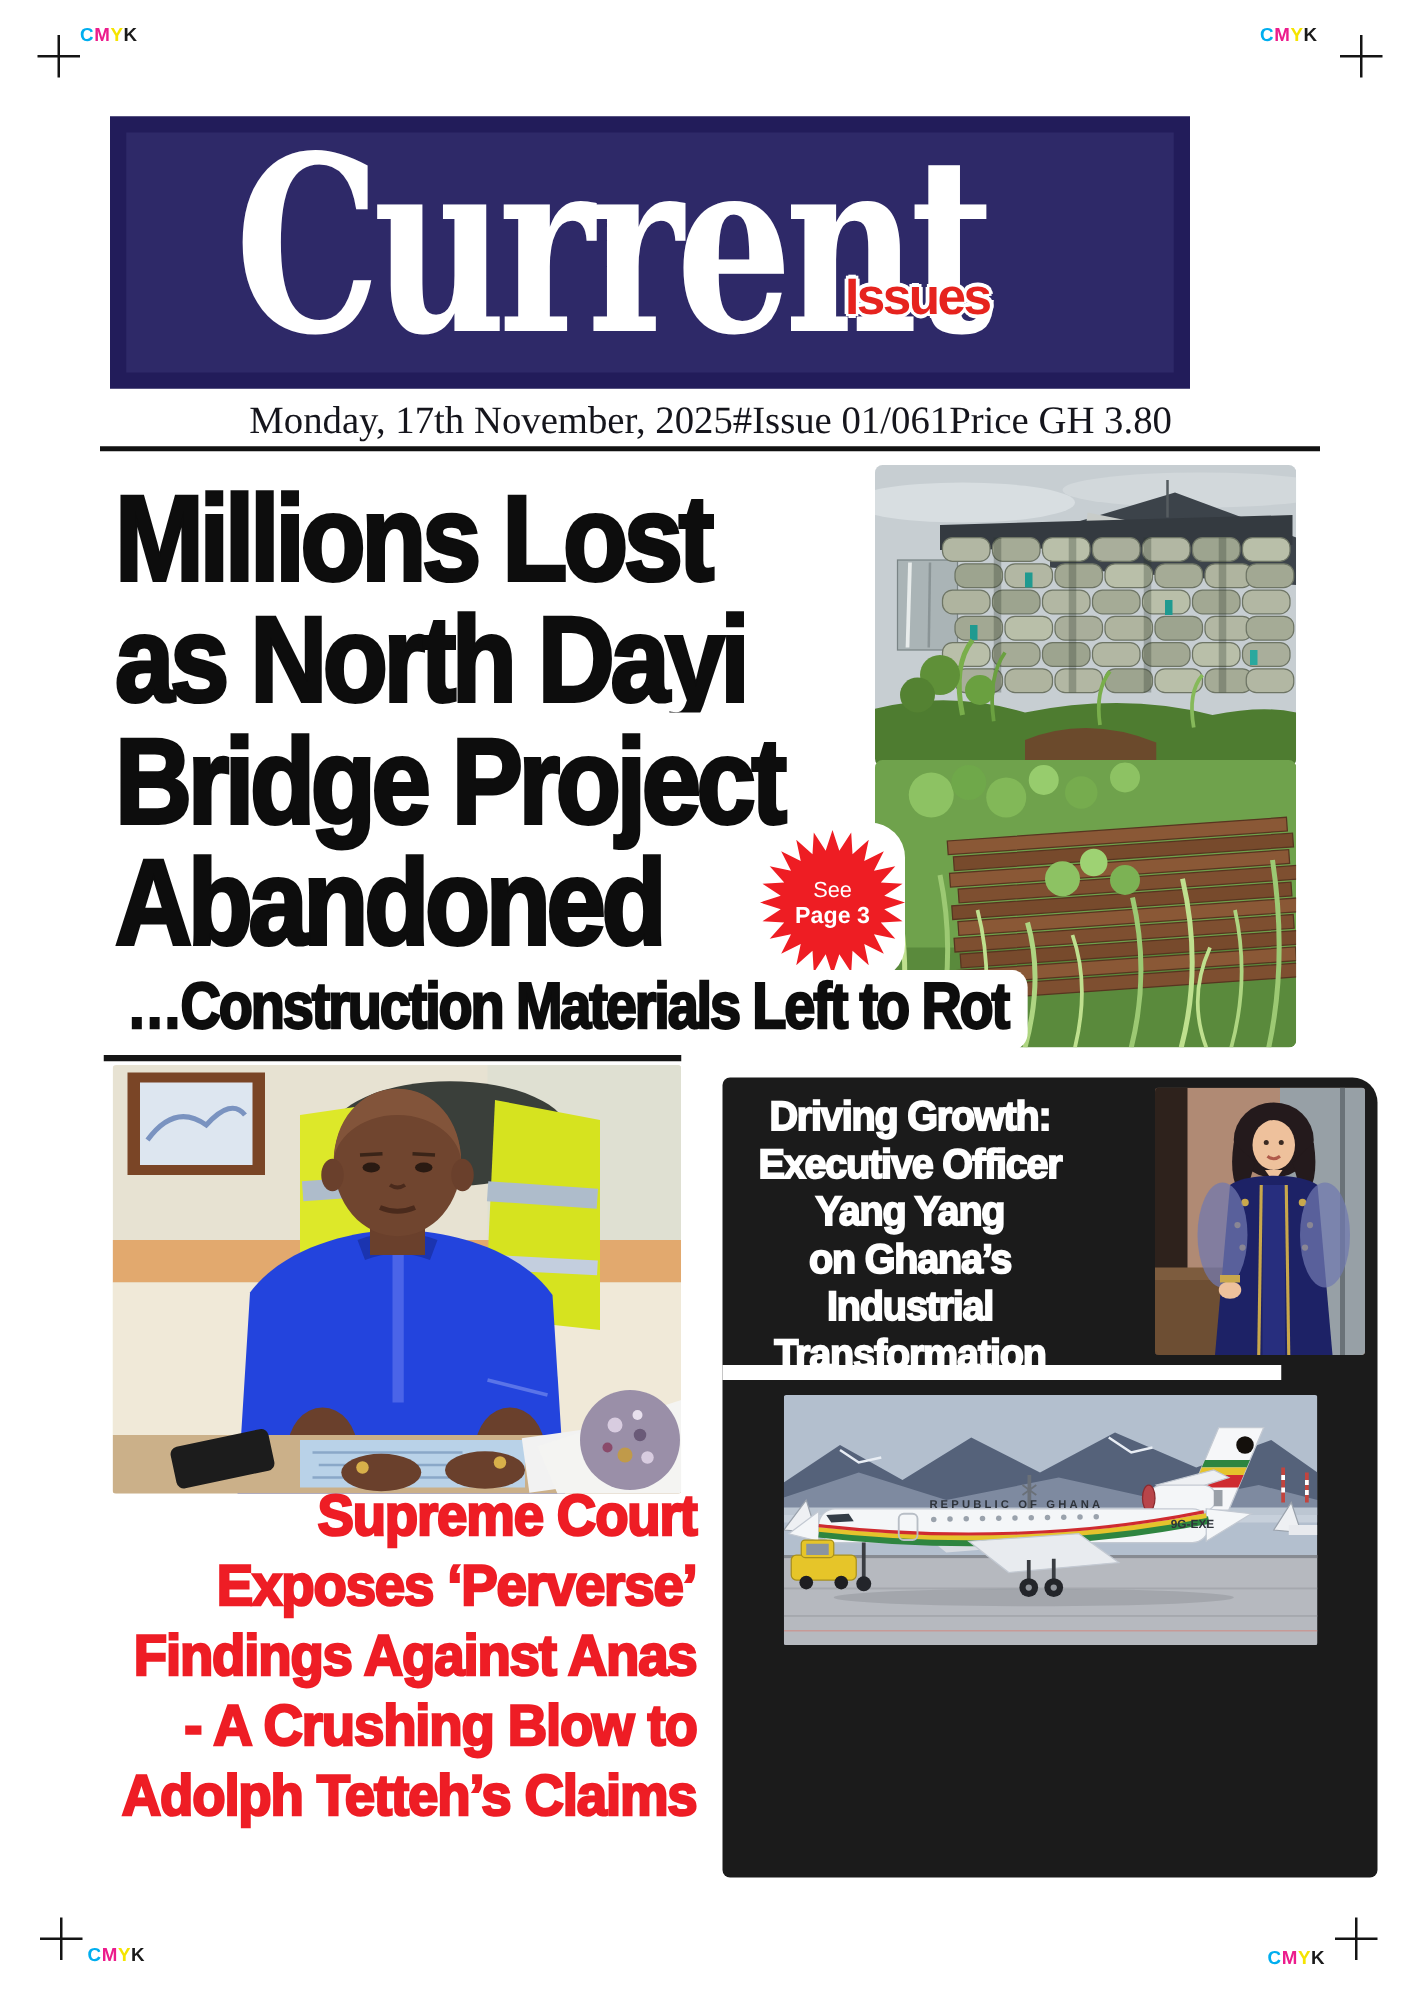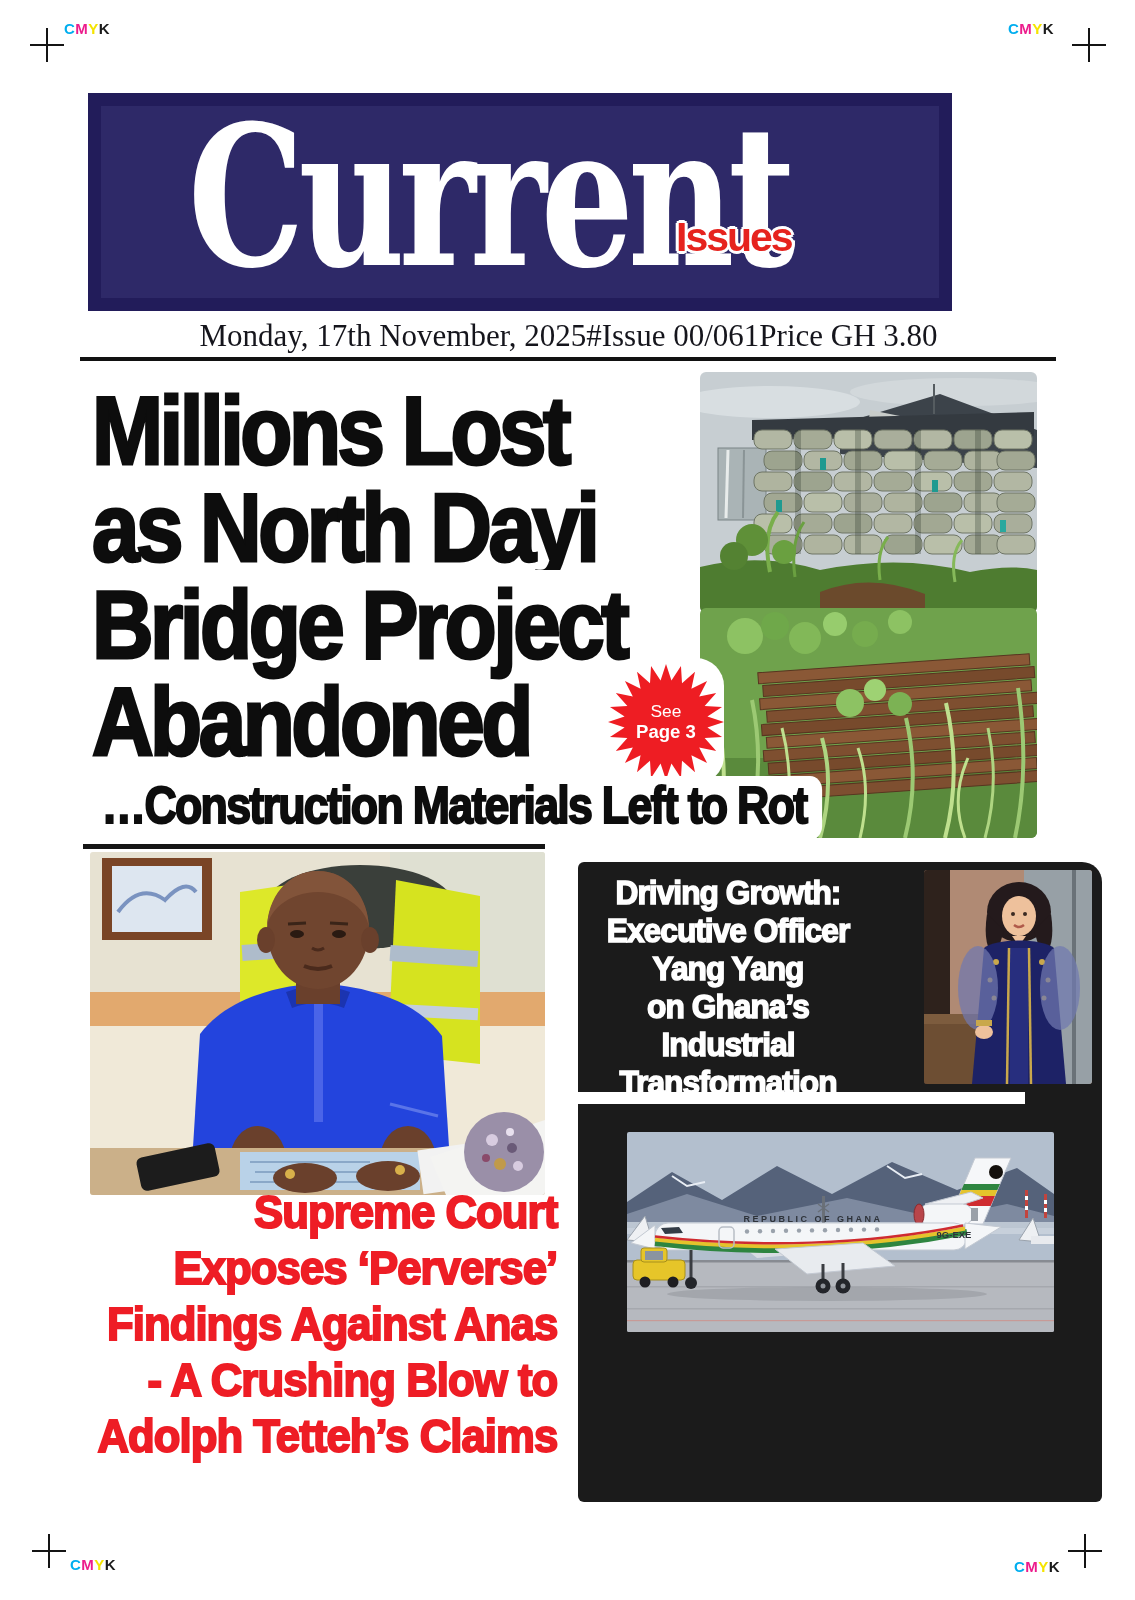"#Issue 00/061" span { text: 00/061 -> 01/061 }
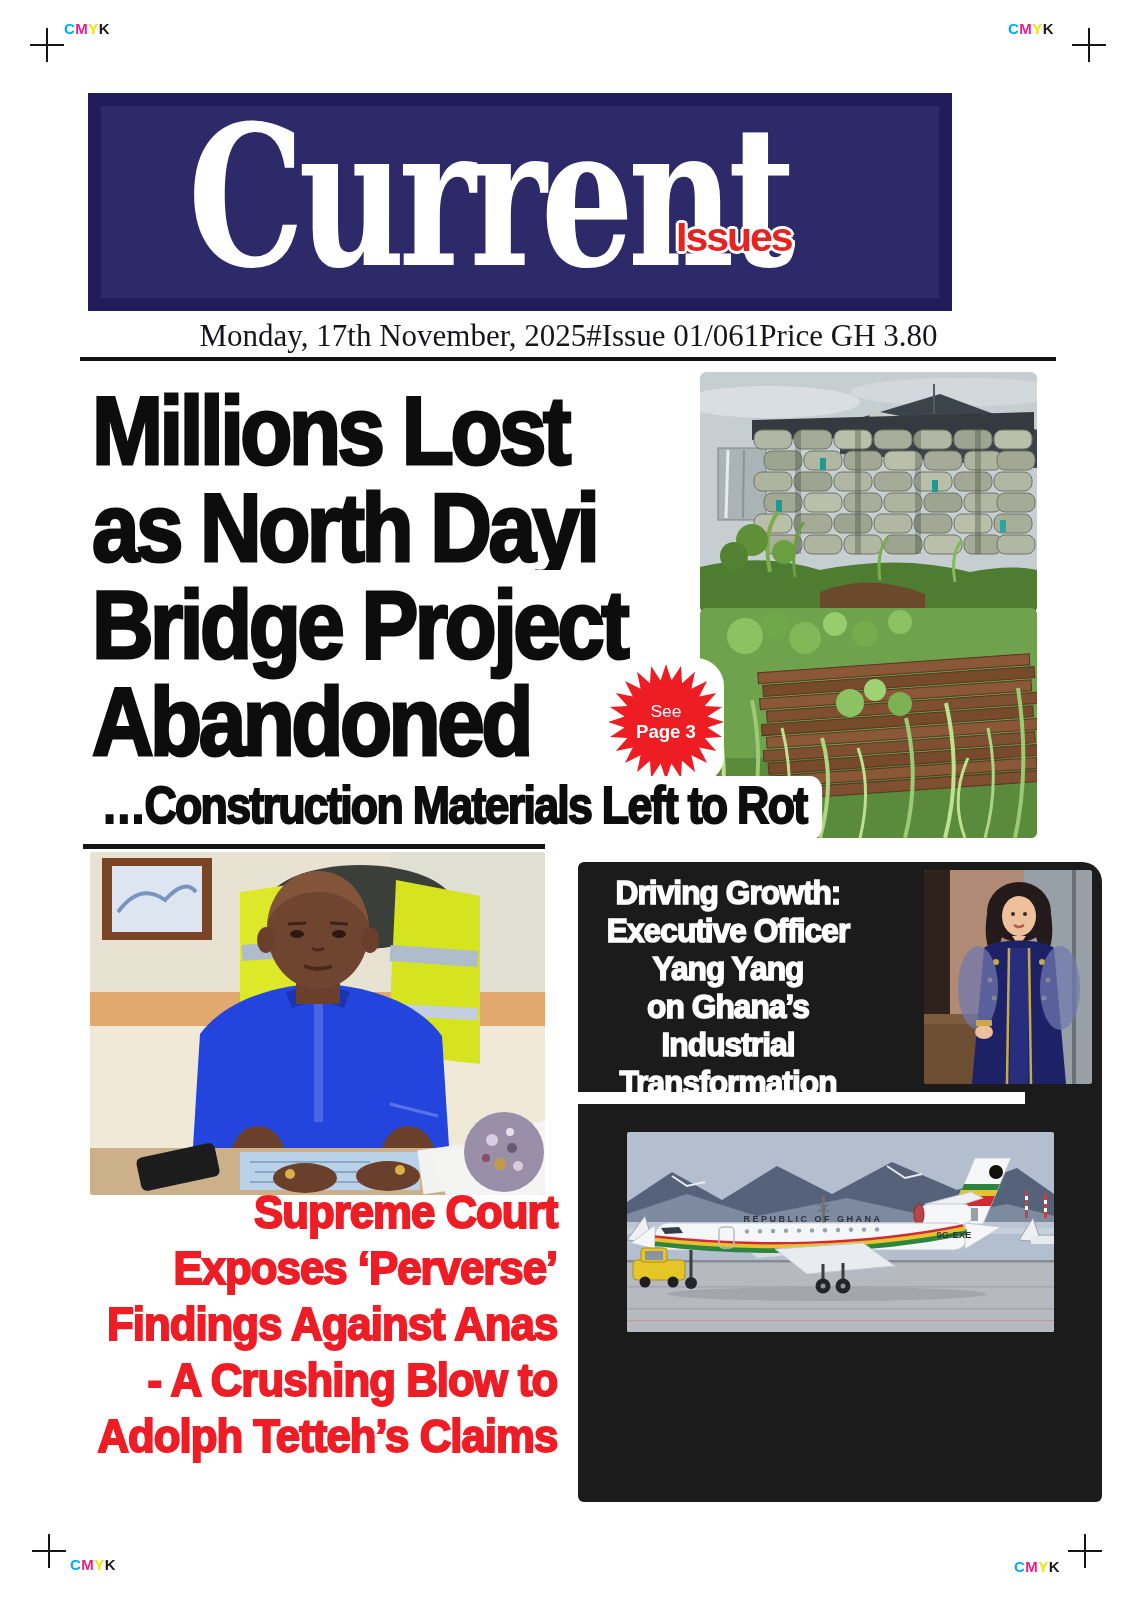"REPUBLIC OF GHANA" .photo-jet { margin: 16px auto -> 0 auto }
